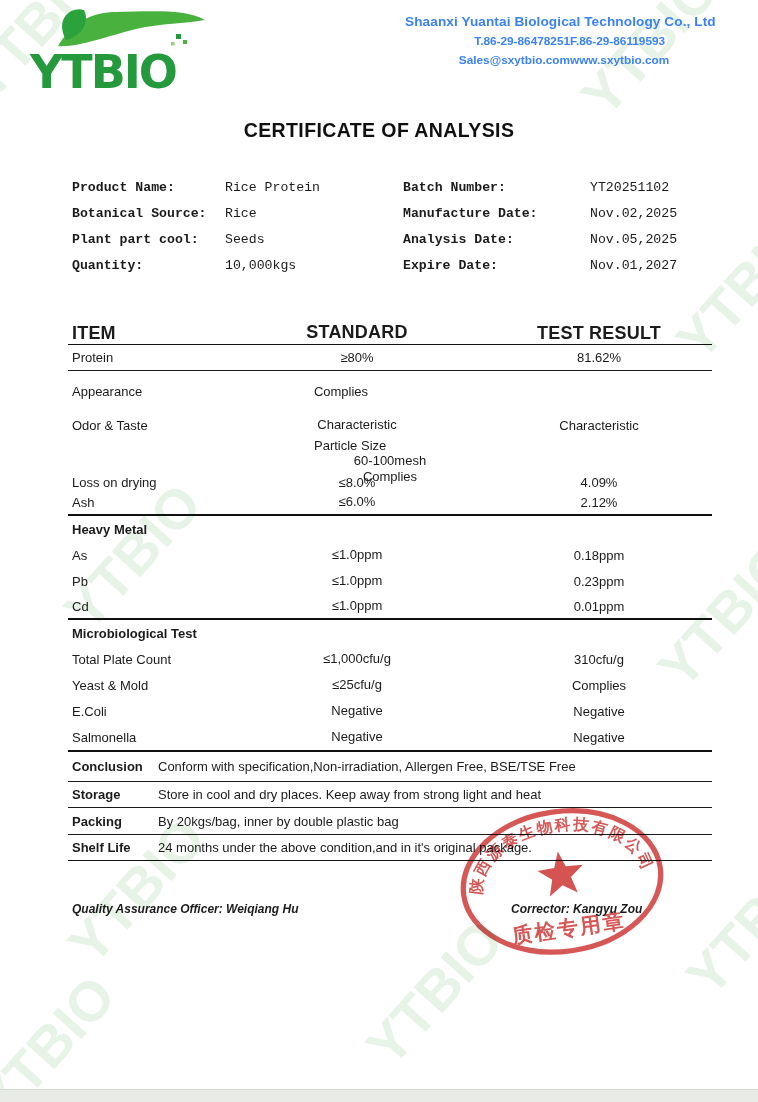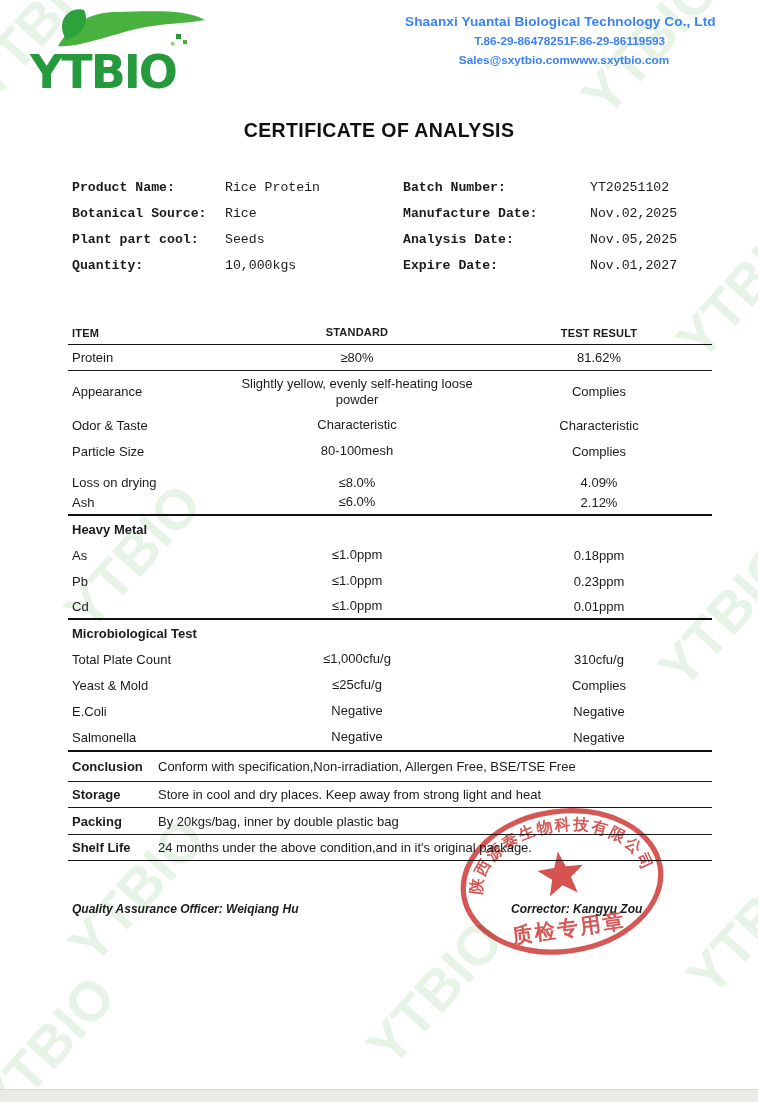"ITEM" .thead .c1, .thead .c2, .thead .c3 { font-size: 11px -> 18px }
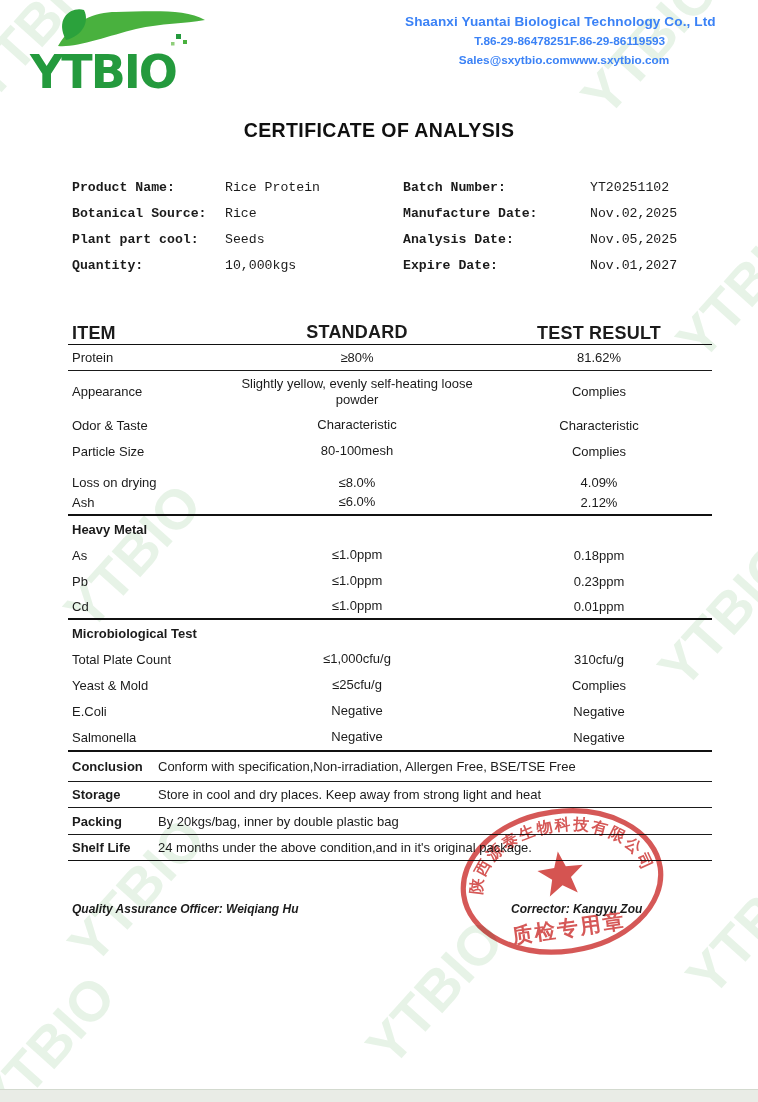"Slightly yellow, evenly self-heating" div.c2 { html: <div>Slightly yellow, evenly self-heating loose powder</div> -> none }
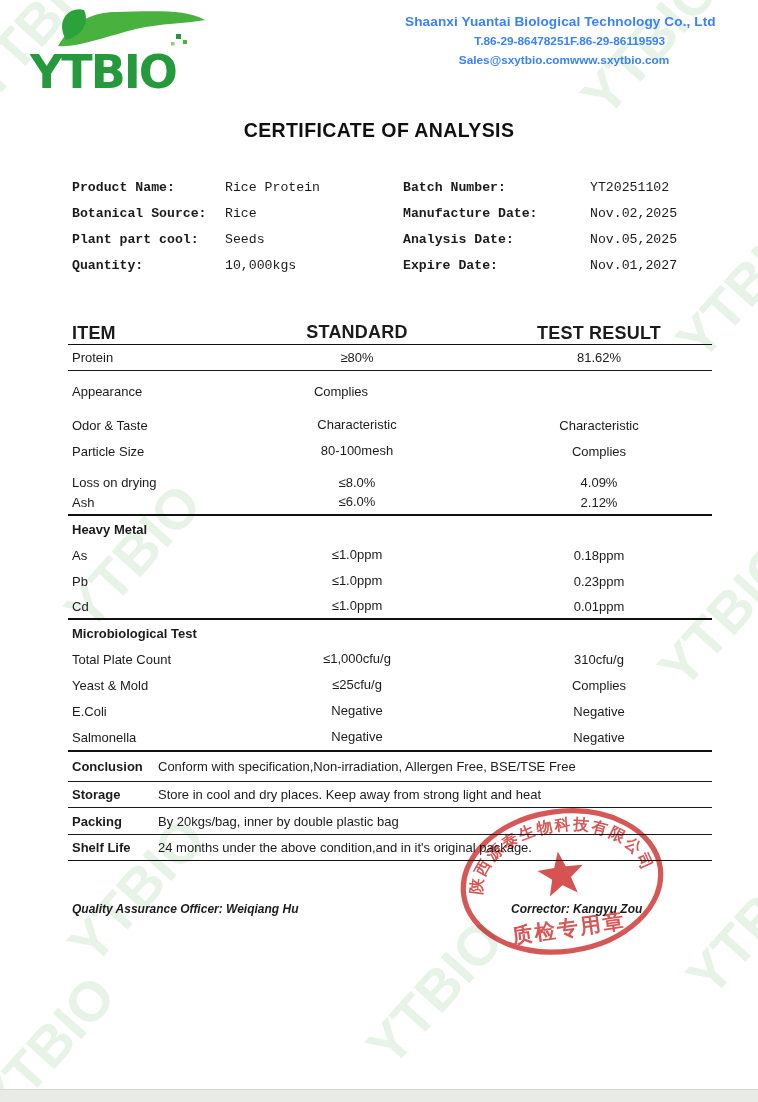"Particle Size" div.trow { flex-direction: none -> column }
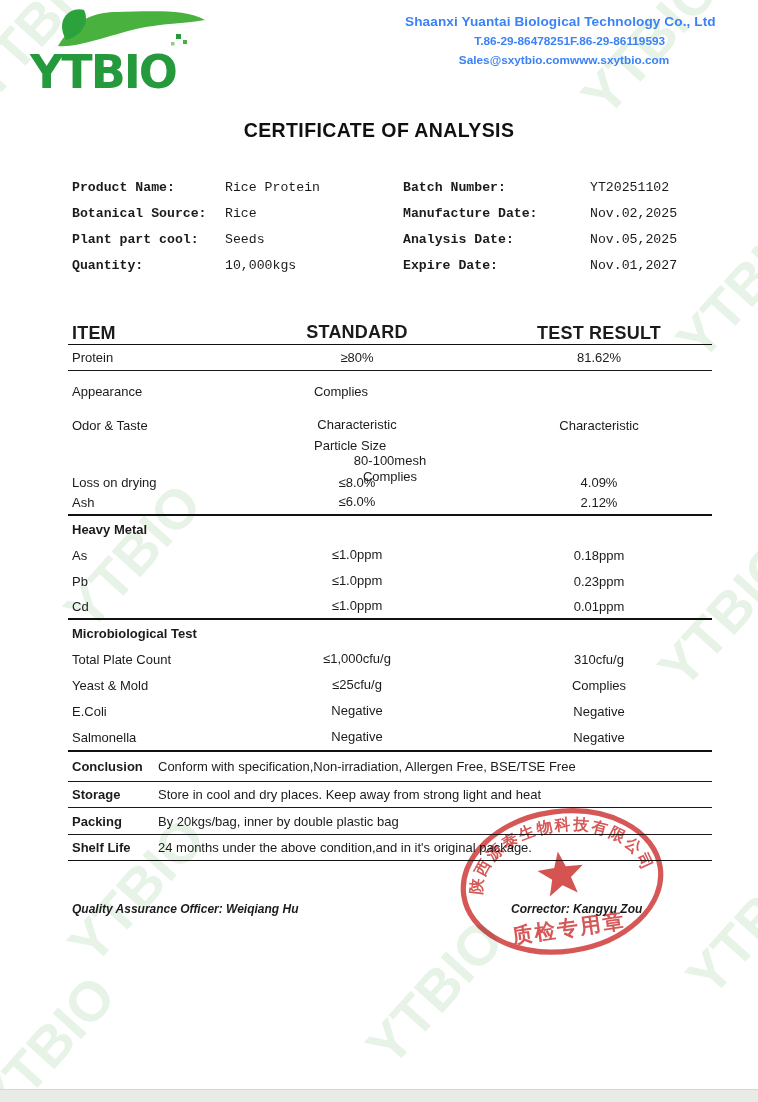"80-100mesh" div.c2 { text: 80-100mesh -> 60-100mesh }
